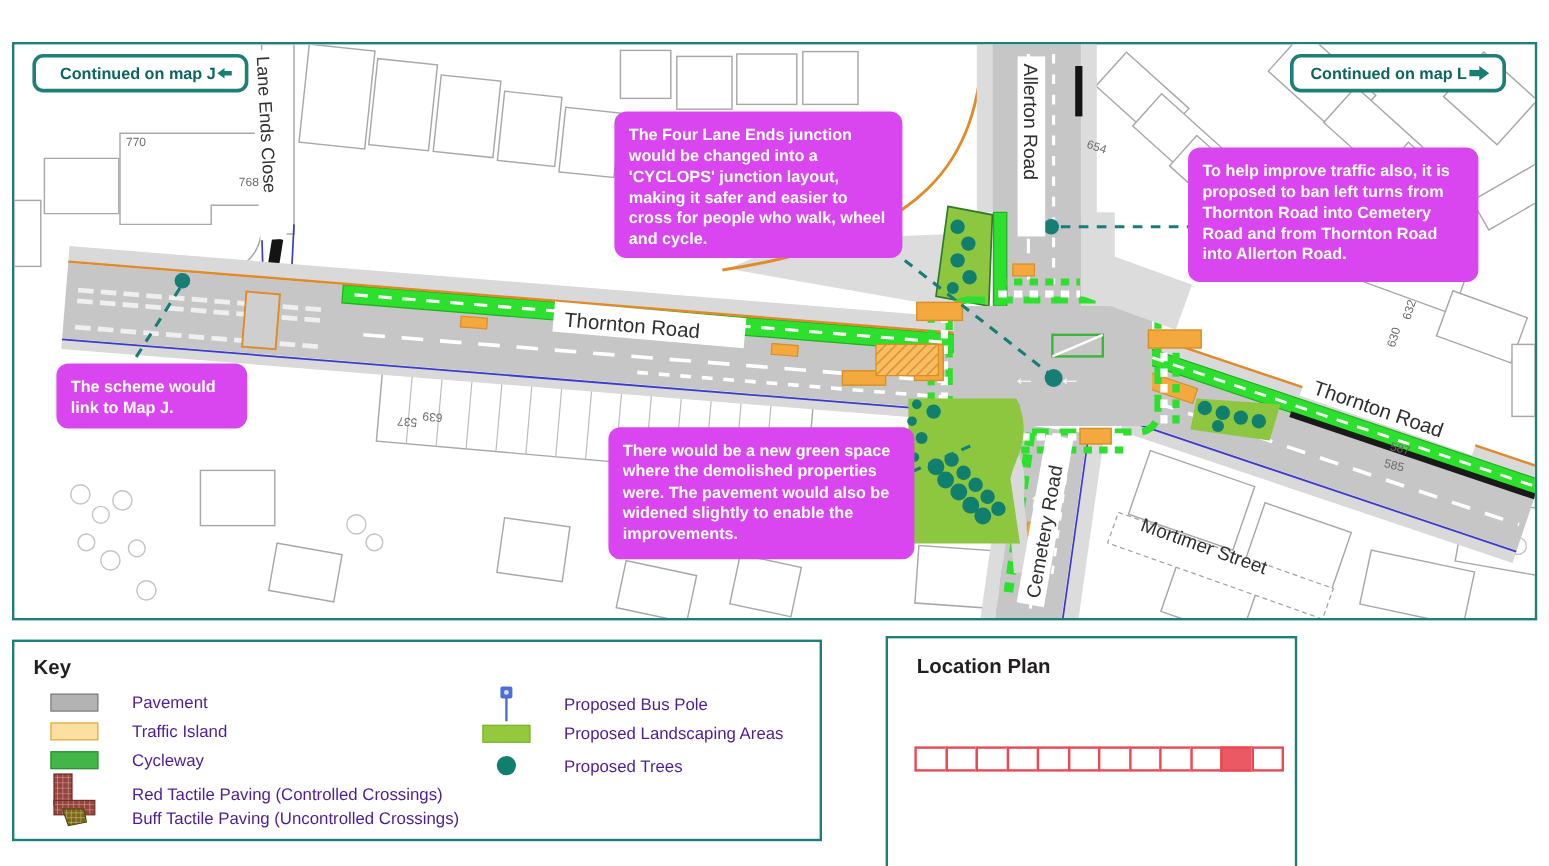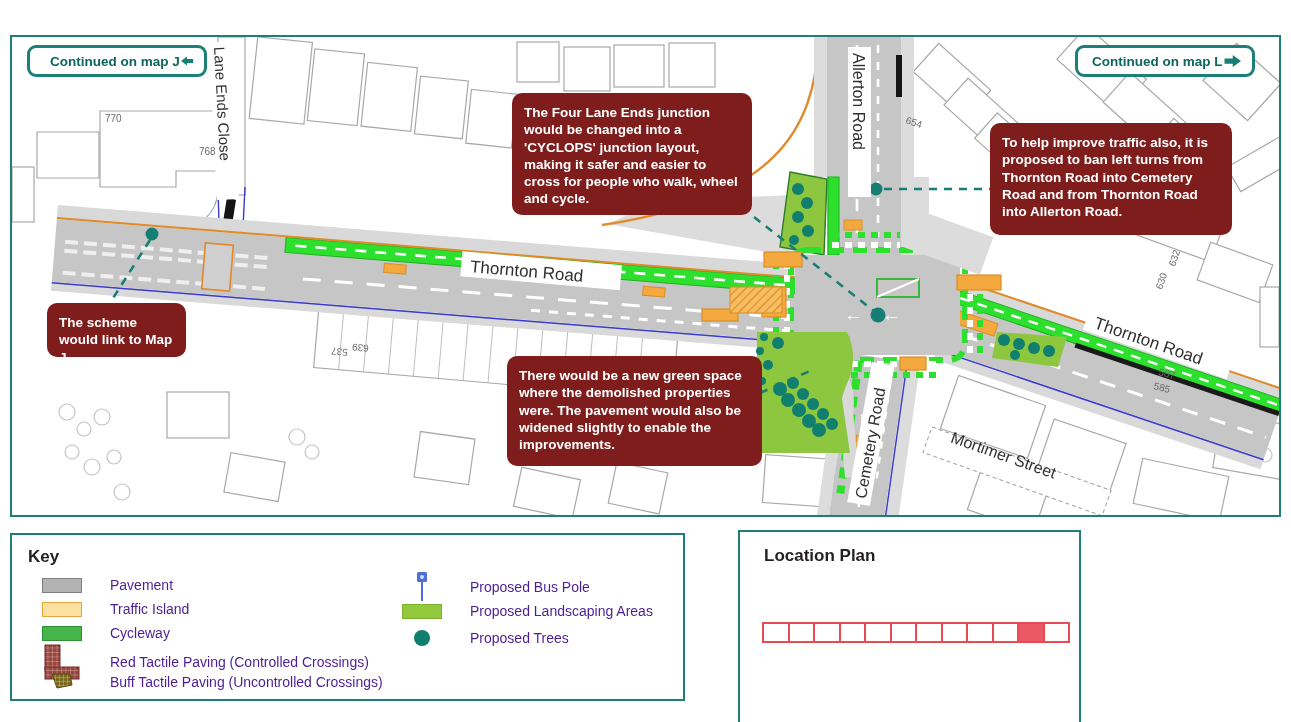"The Four Lane Ends junction" .callout { background: #7f1d1d -> #d946ef }
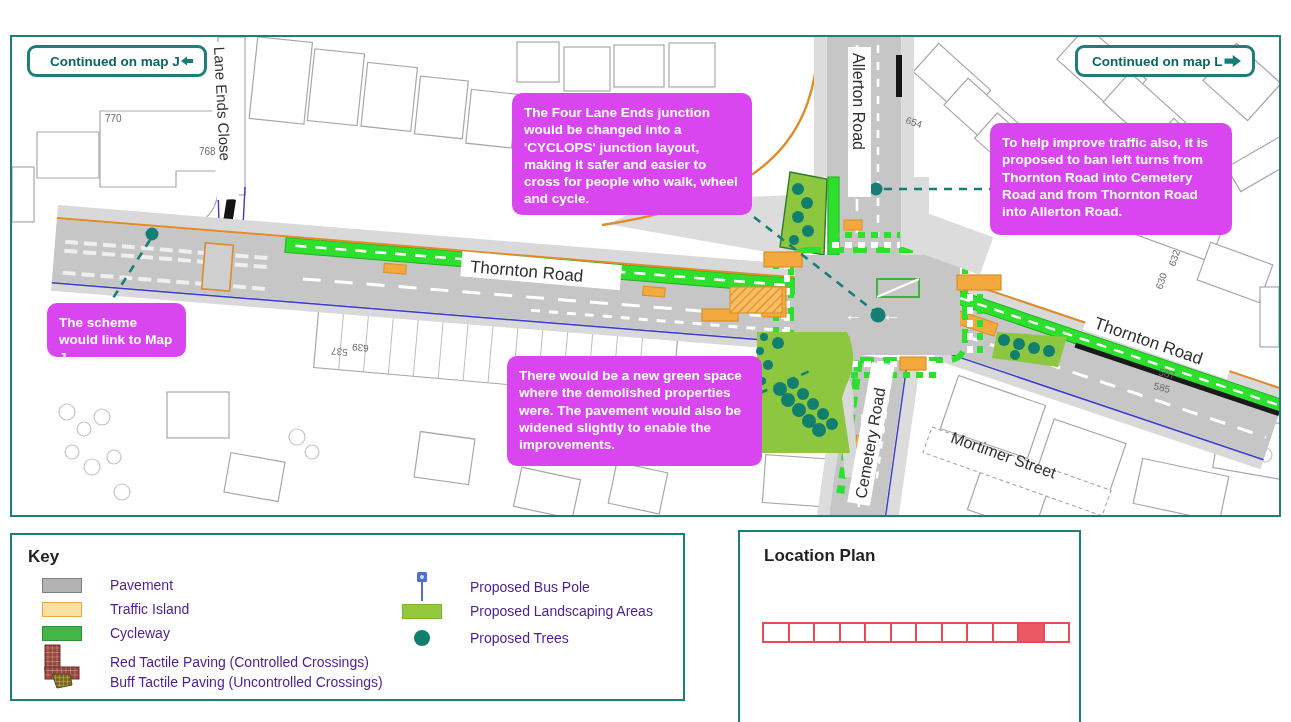"The scheme would link to" div.callout { width: 139px -> 159px }
